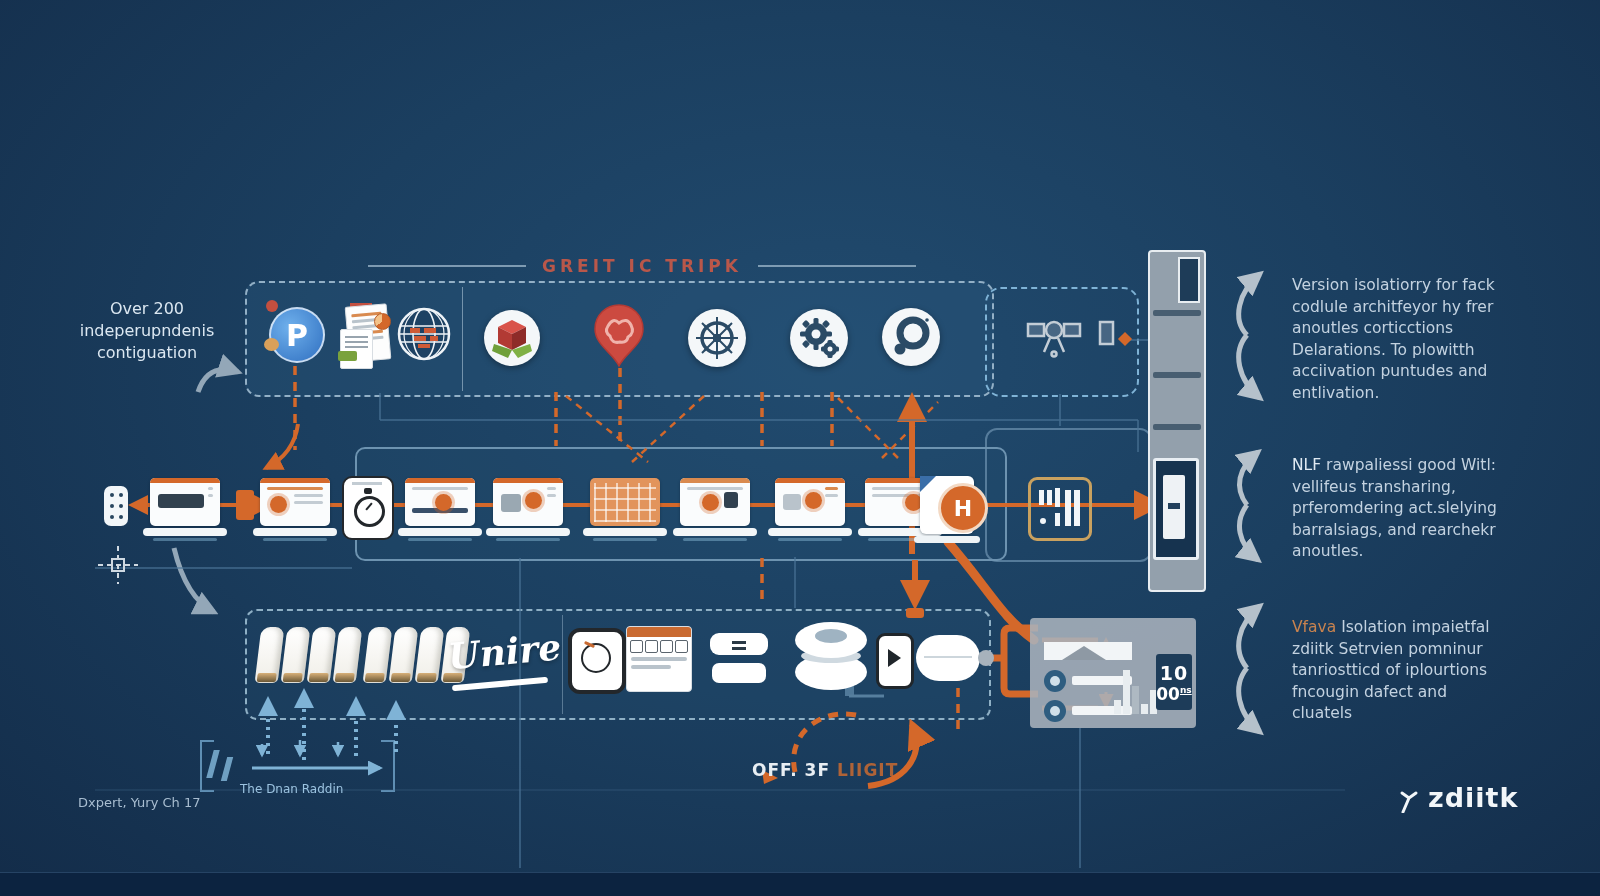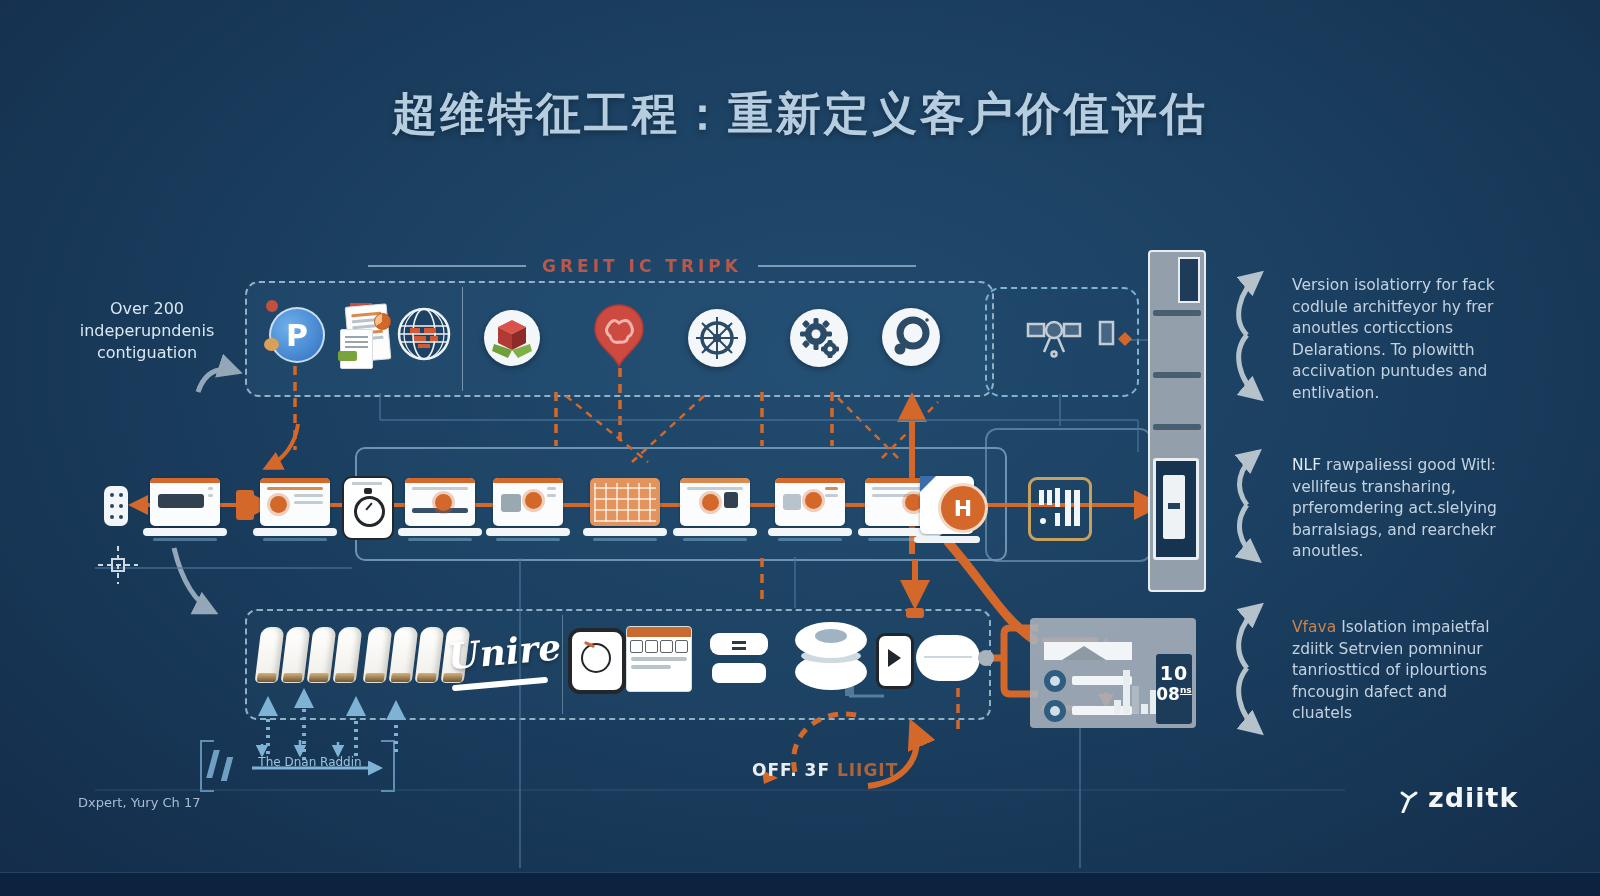"超维特征工程：重新定义客户价值评估" div.abs { html: <div>超维特征工程：重新定义客户价值评估</div> -> none }
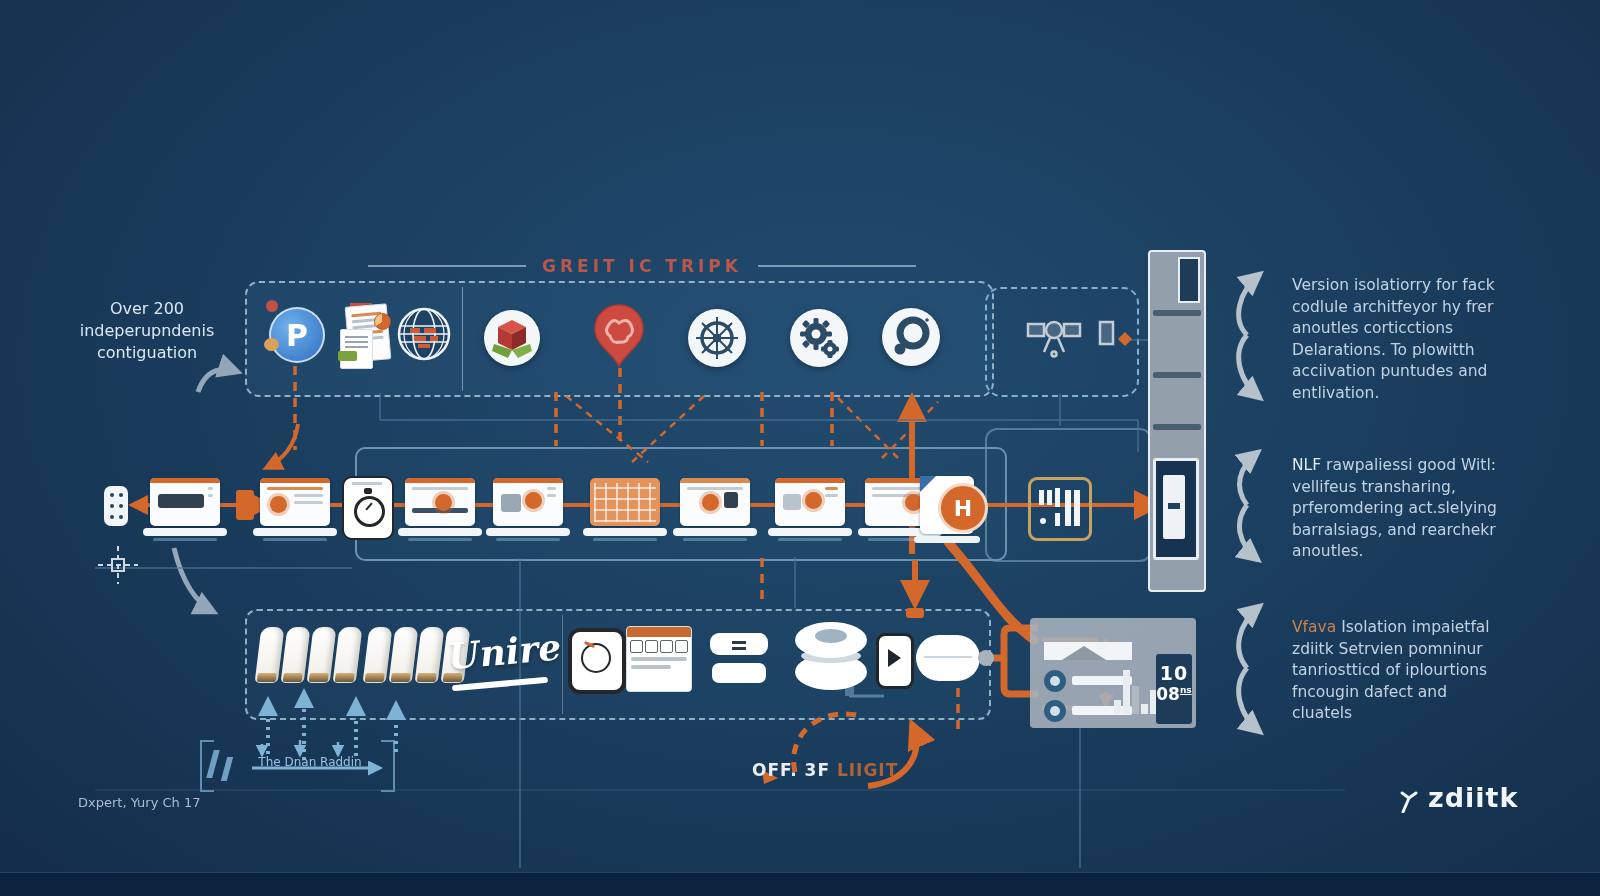"10" .metric-box { height: 70px -> 56px }
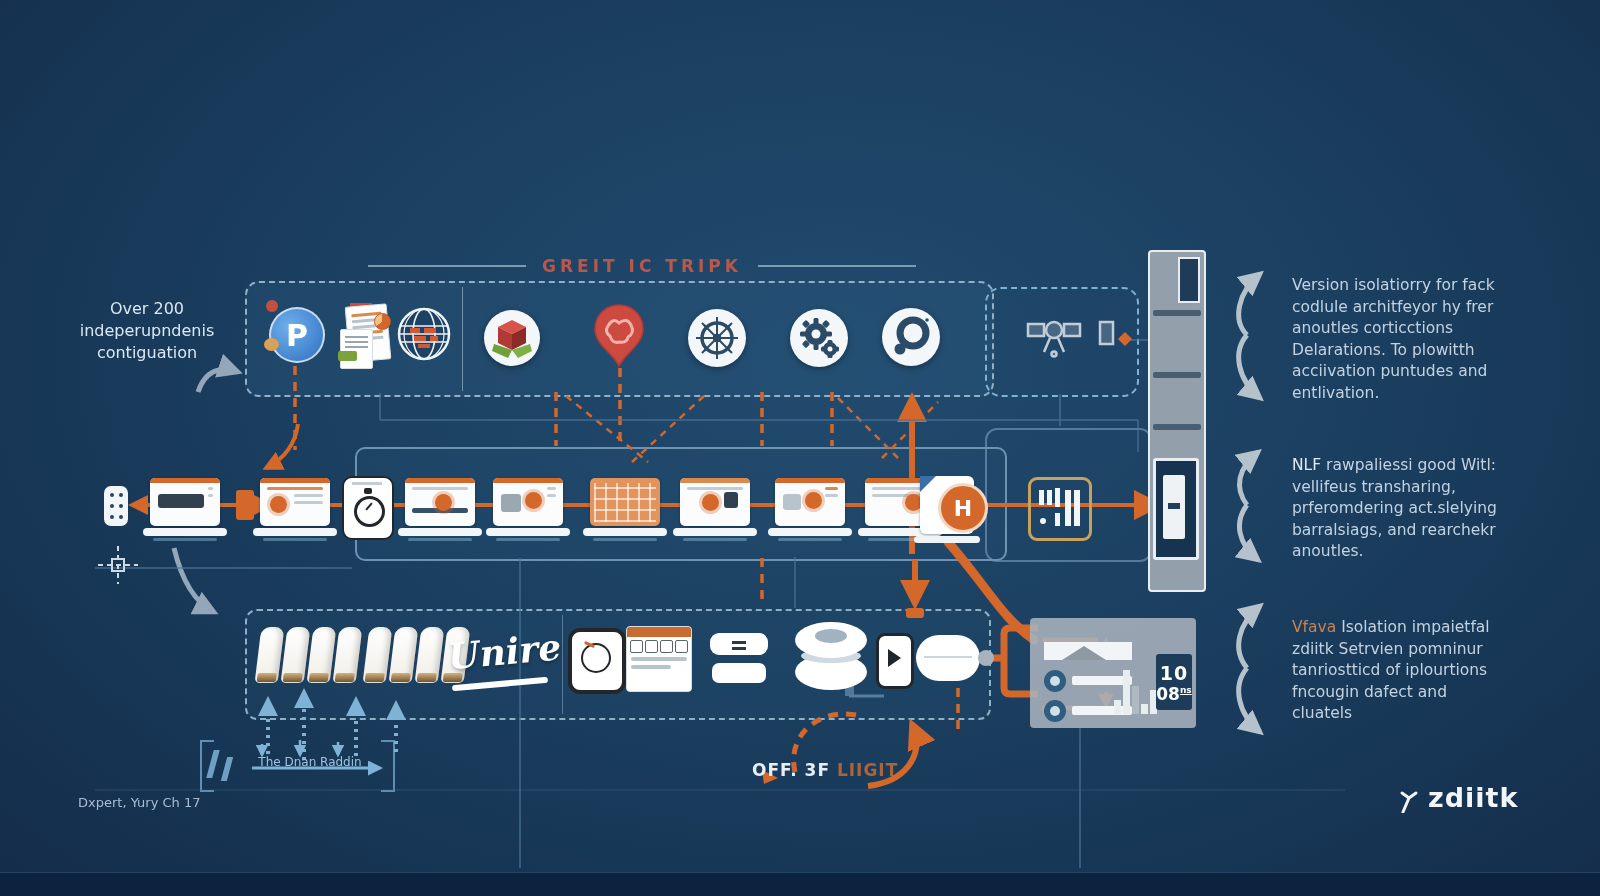"08" span { text: 08 -> 00 }
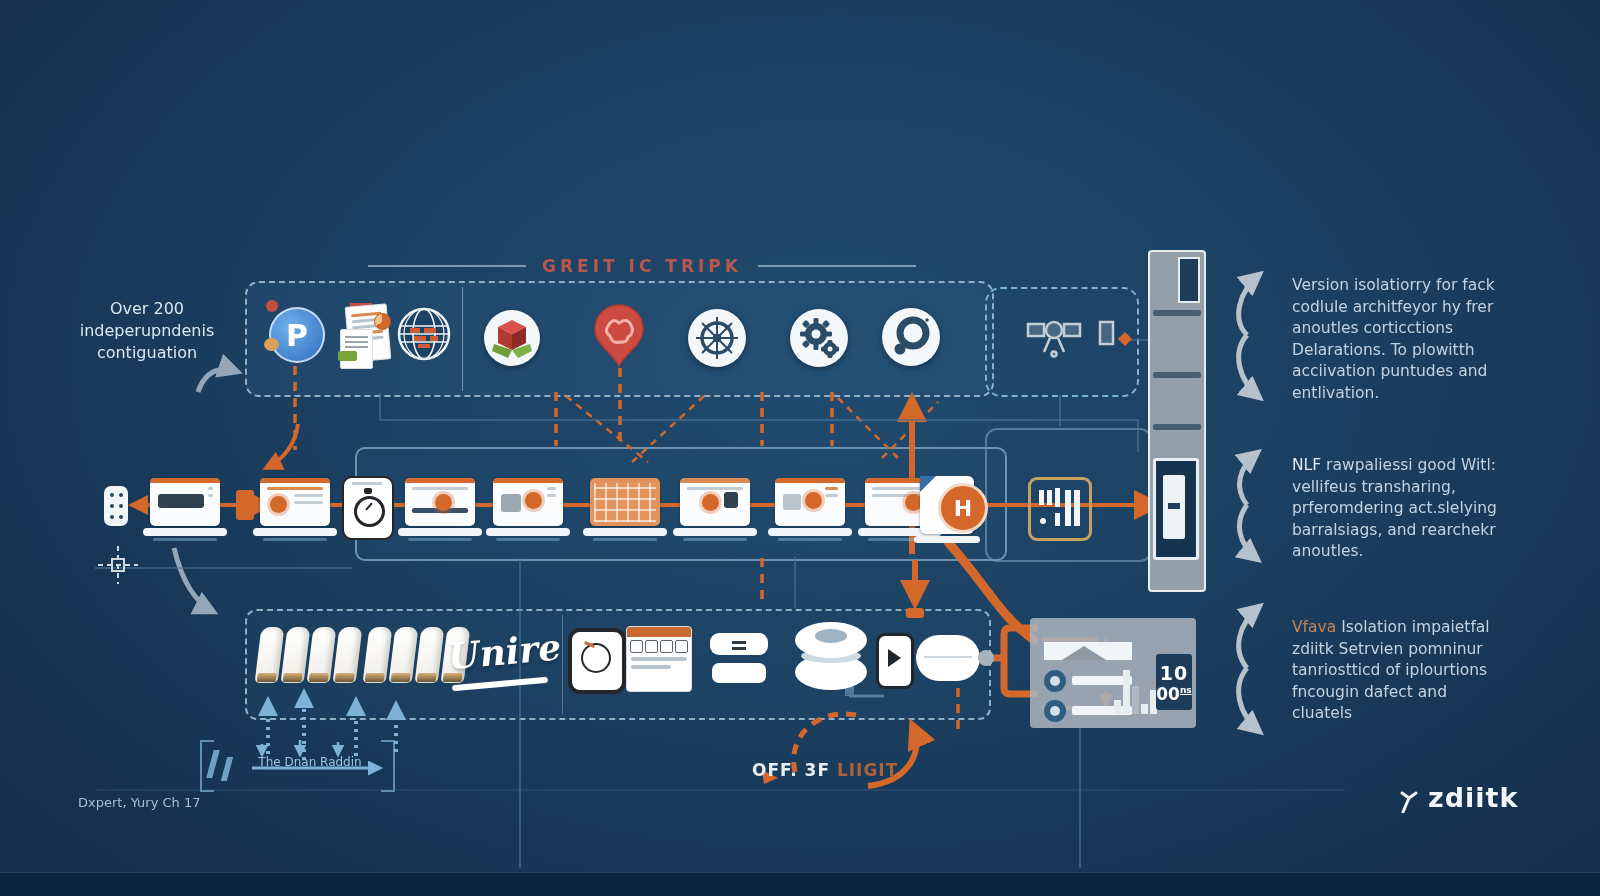"The Dnan Raddin" .sketch-label { text-align: center -> none; top: 755px -> 782px }
